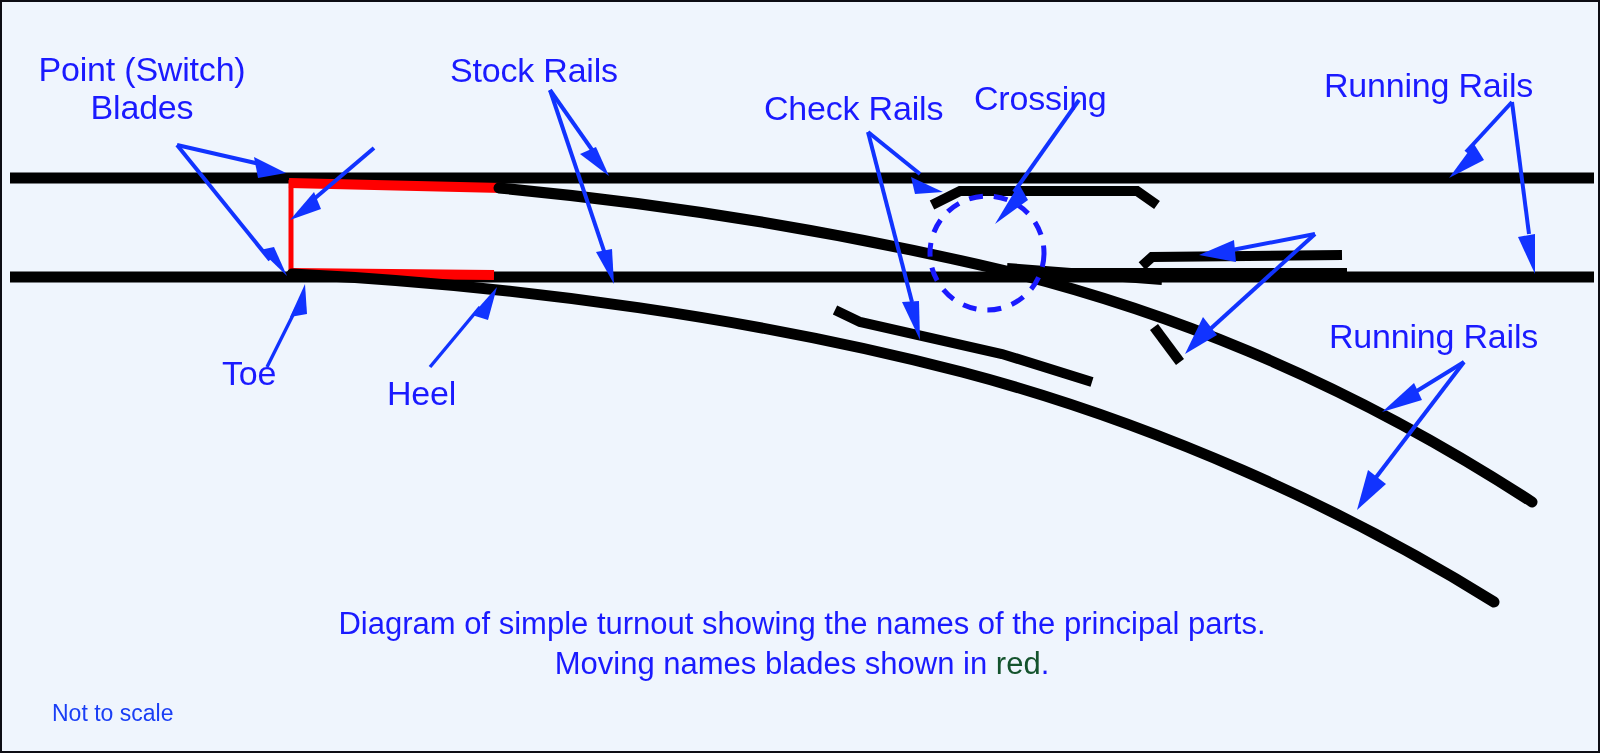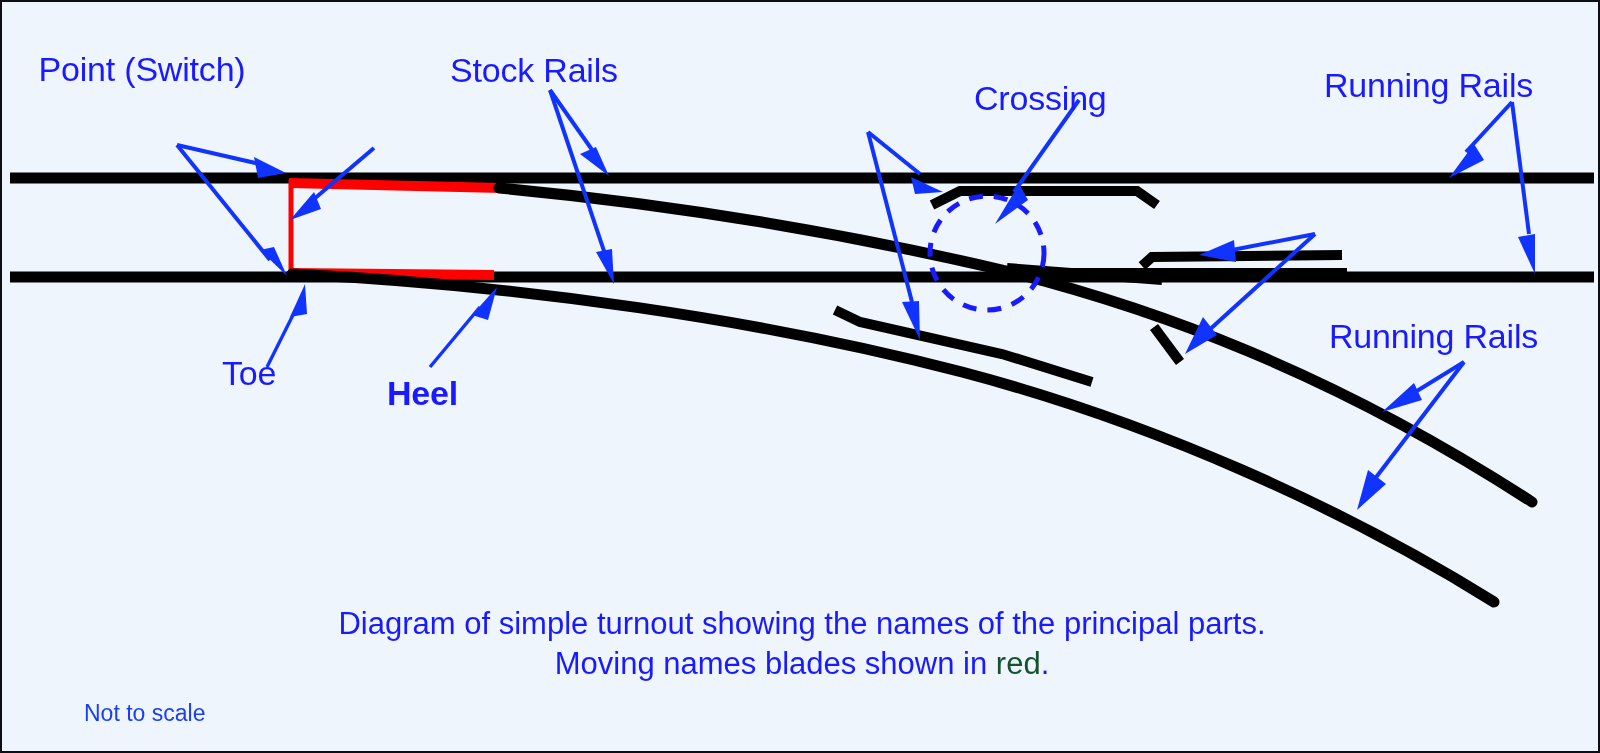"Blades" div { html: none -> <div>Blades</div> }
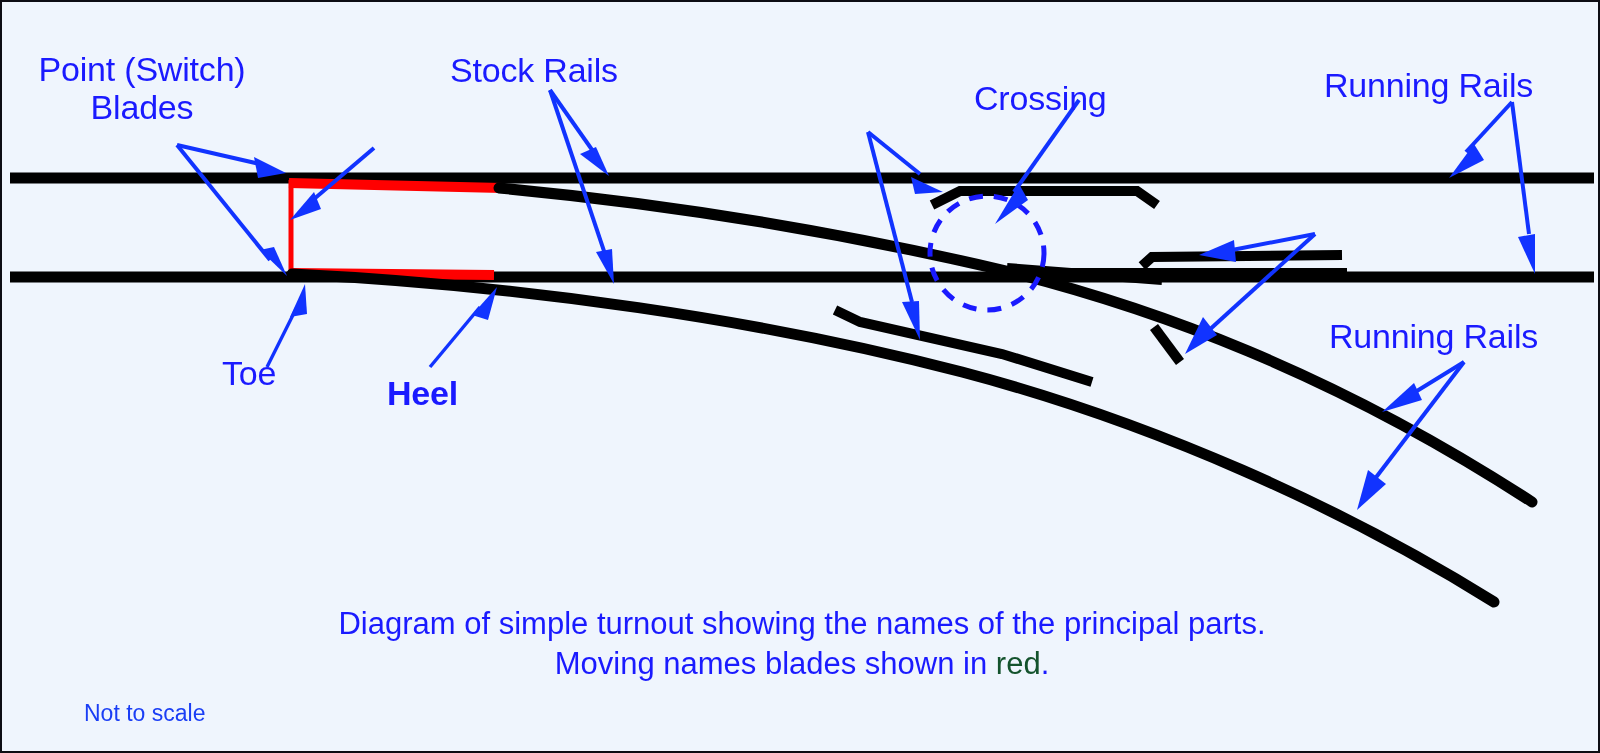"Check Rails" div.lbl { html: none -> <div>Check Rails</div> }
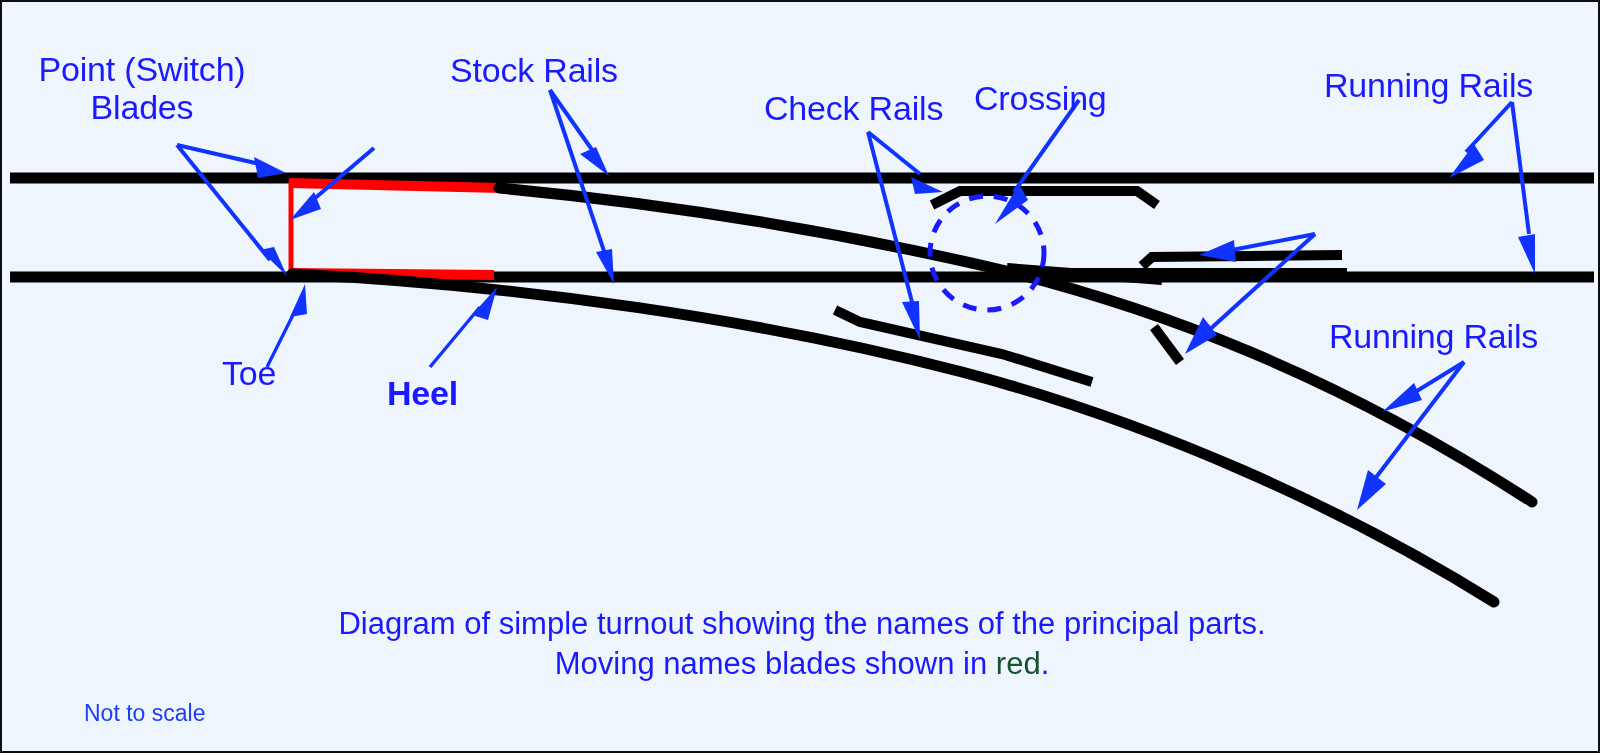"Heel" div.lbl { font-weight: bold -> none }
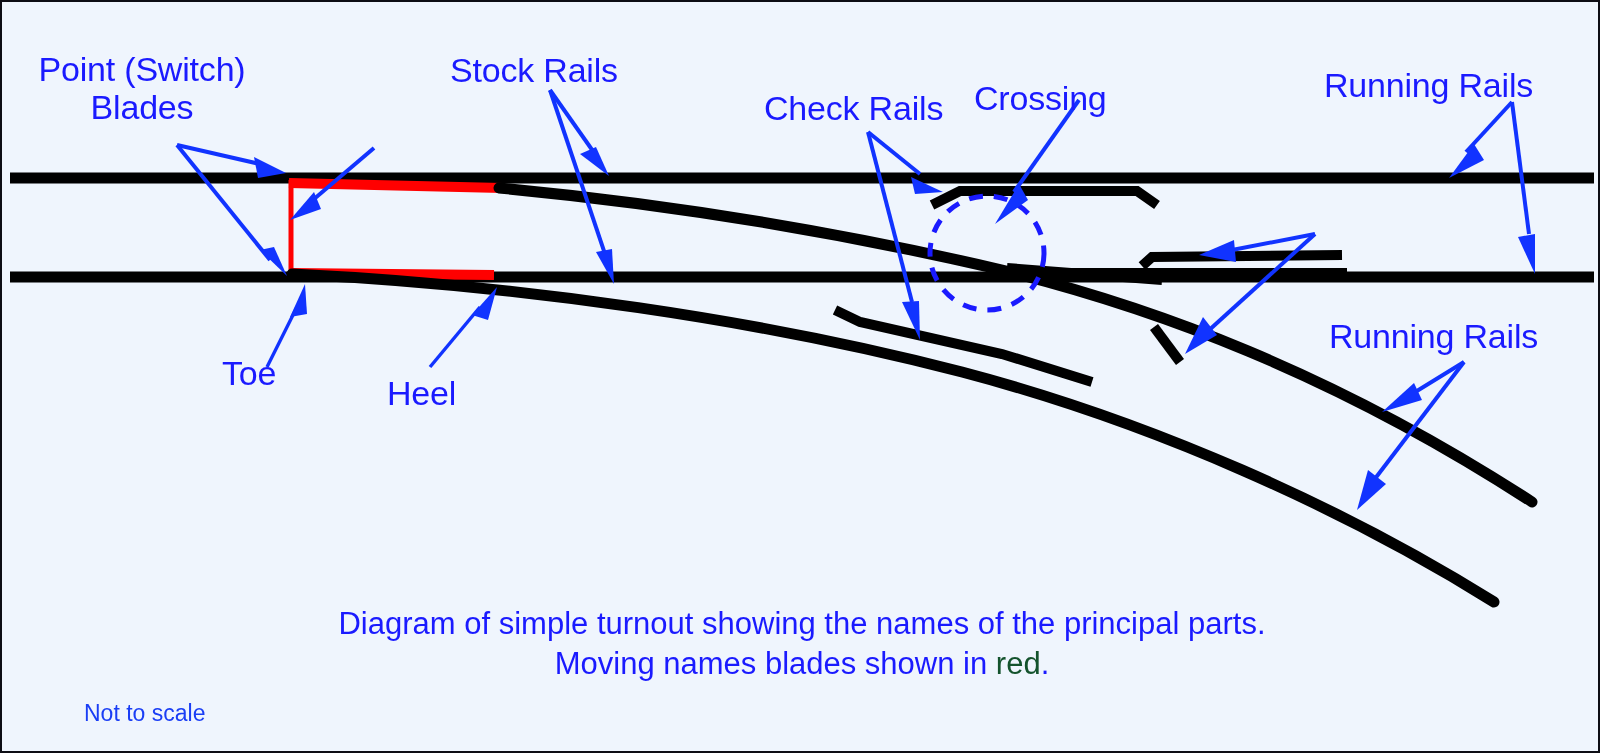"Not to scale" .note { margin-left: 32px -> none }
